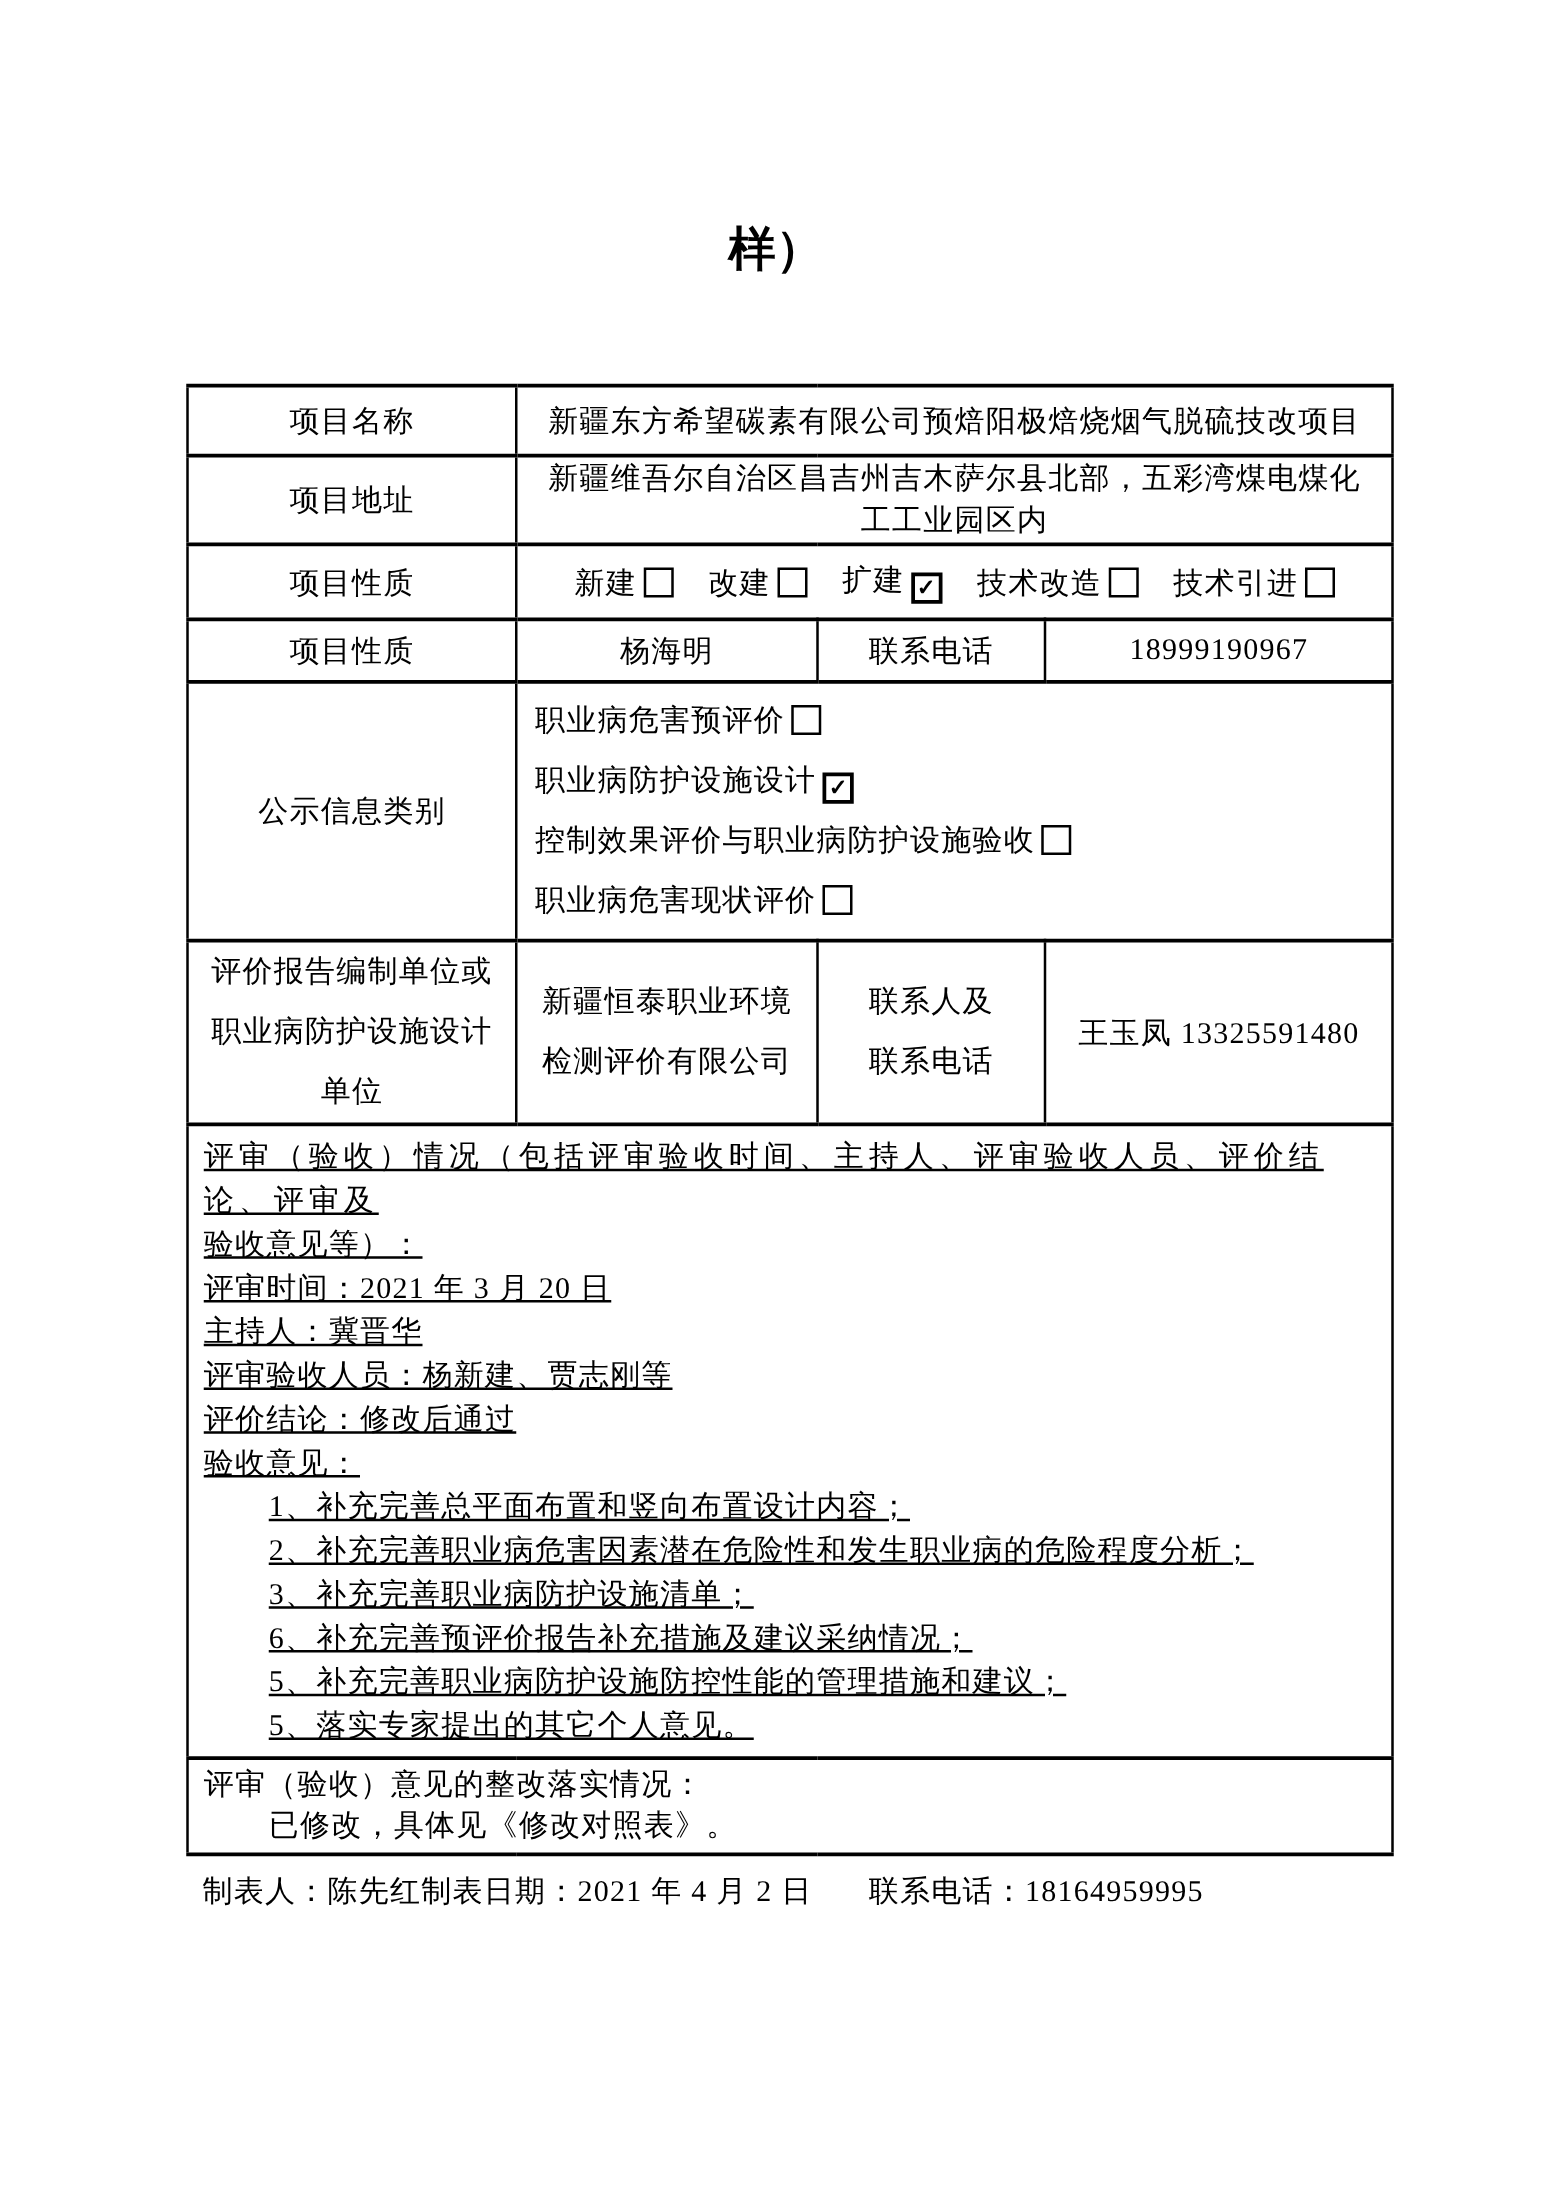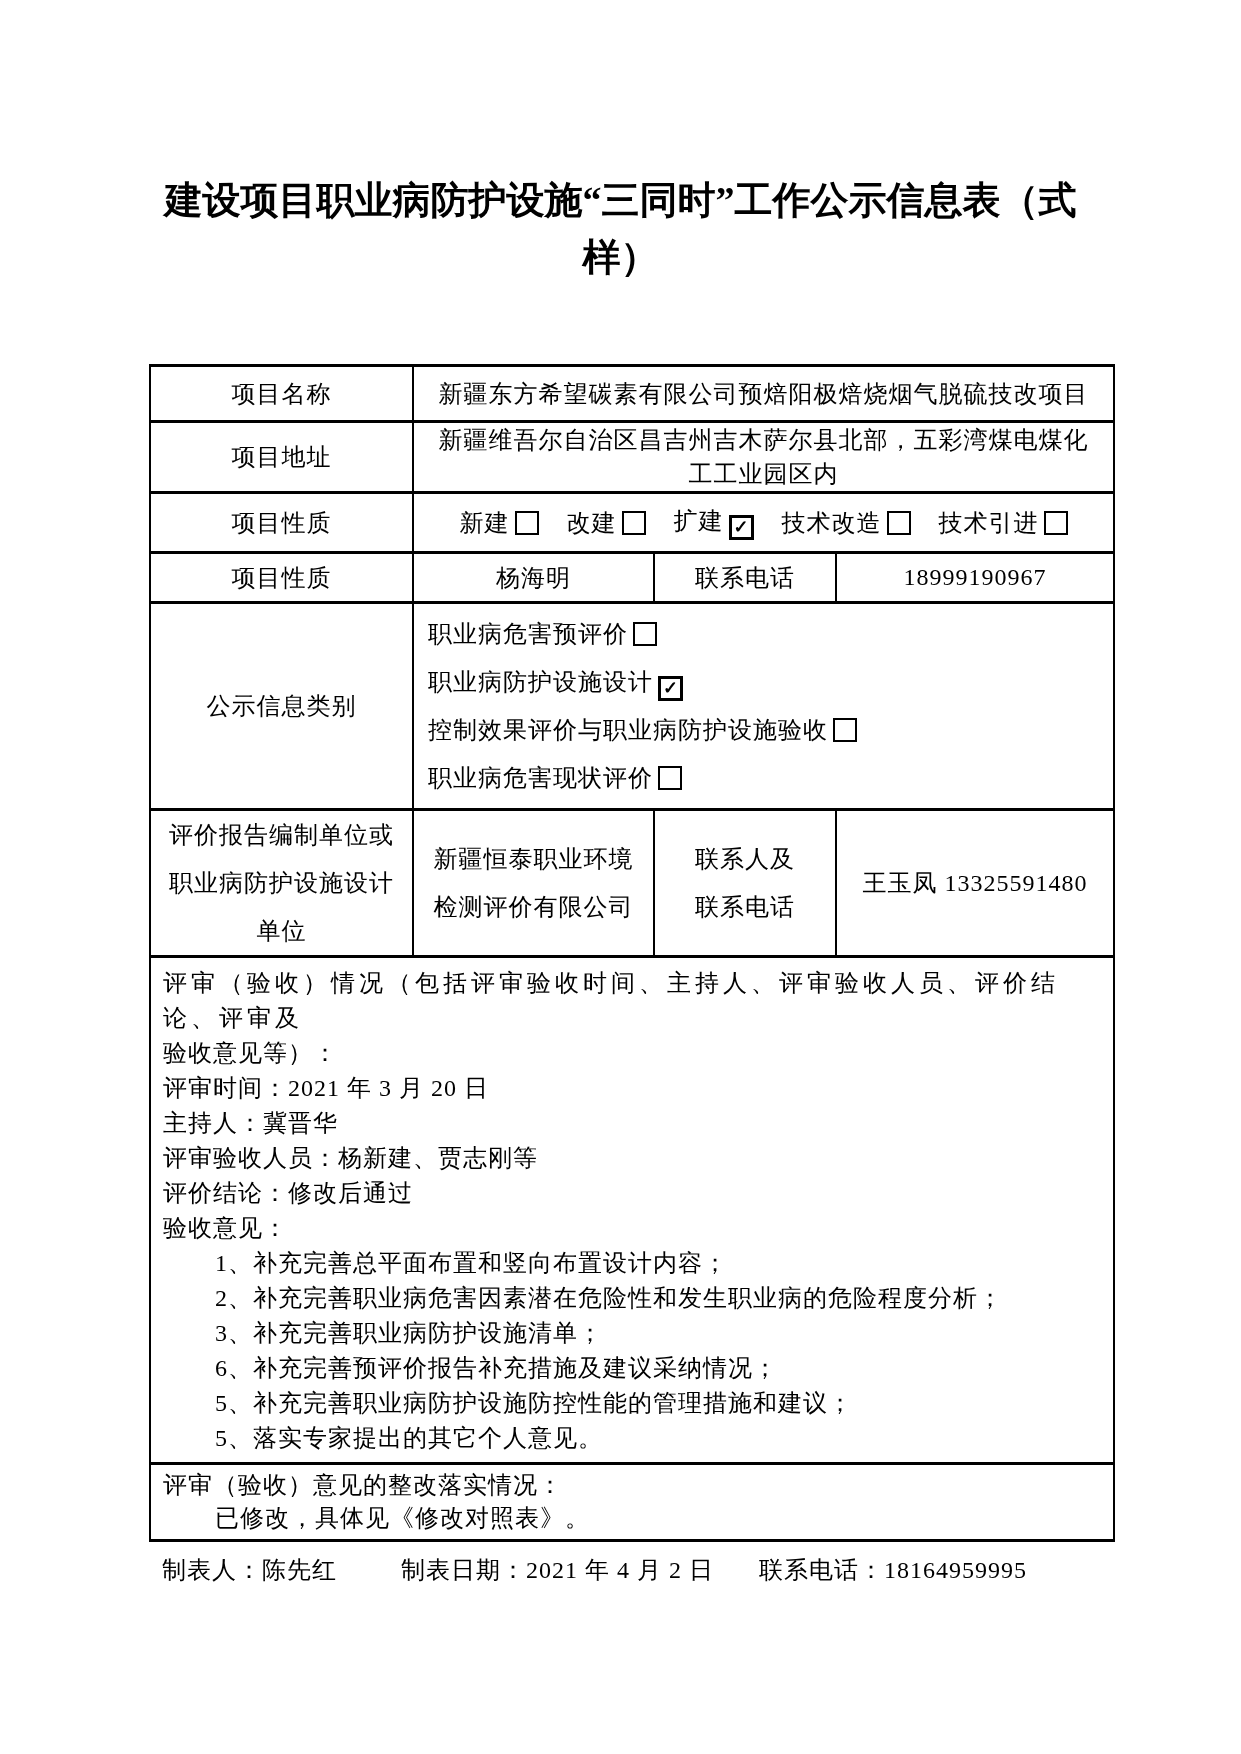"建设项目职业病防护设施“三同时”工作公示信息表（式" div { html: <div>建设项目职业病防护设施“三同时”工作公示信息表（式</div> -> none }
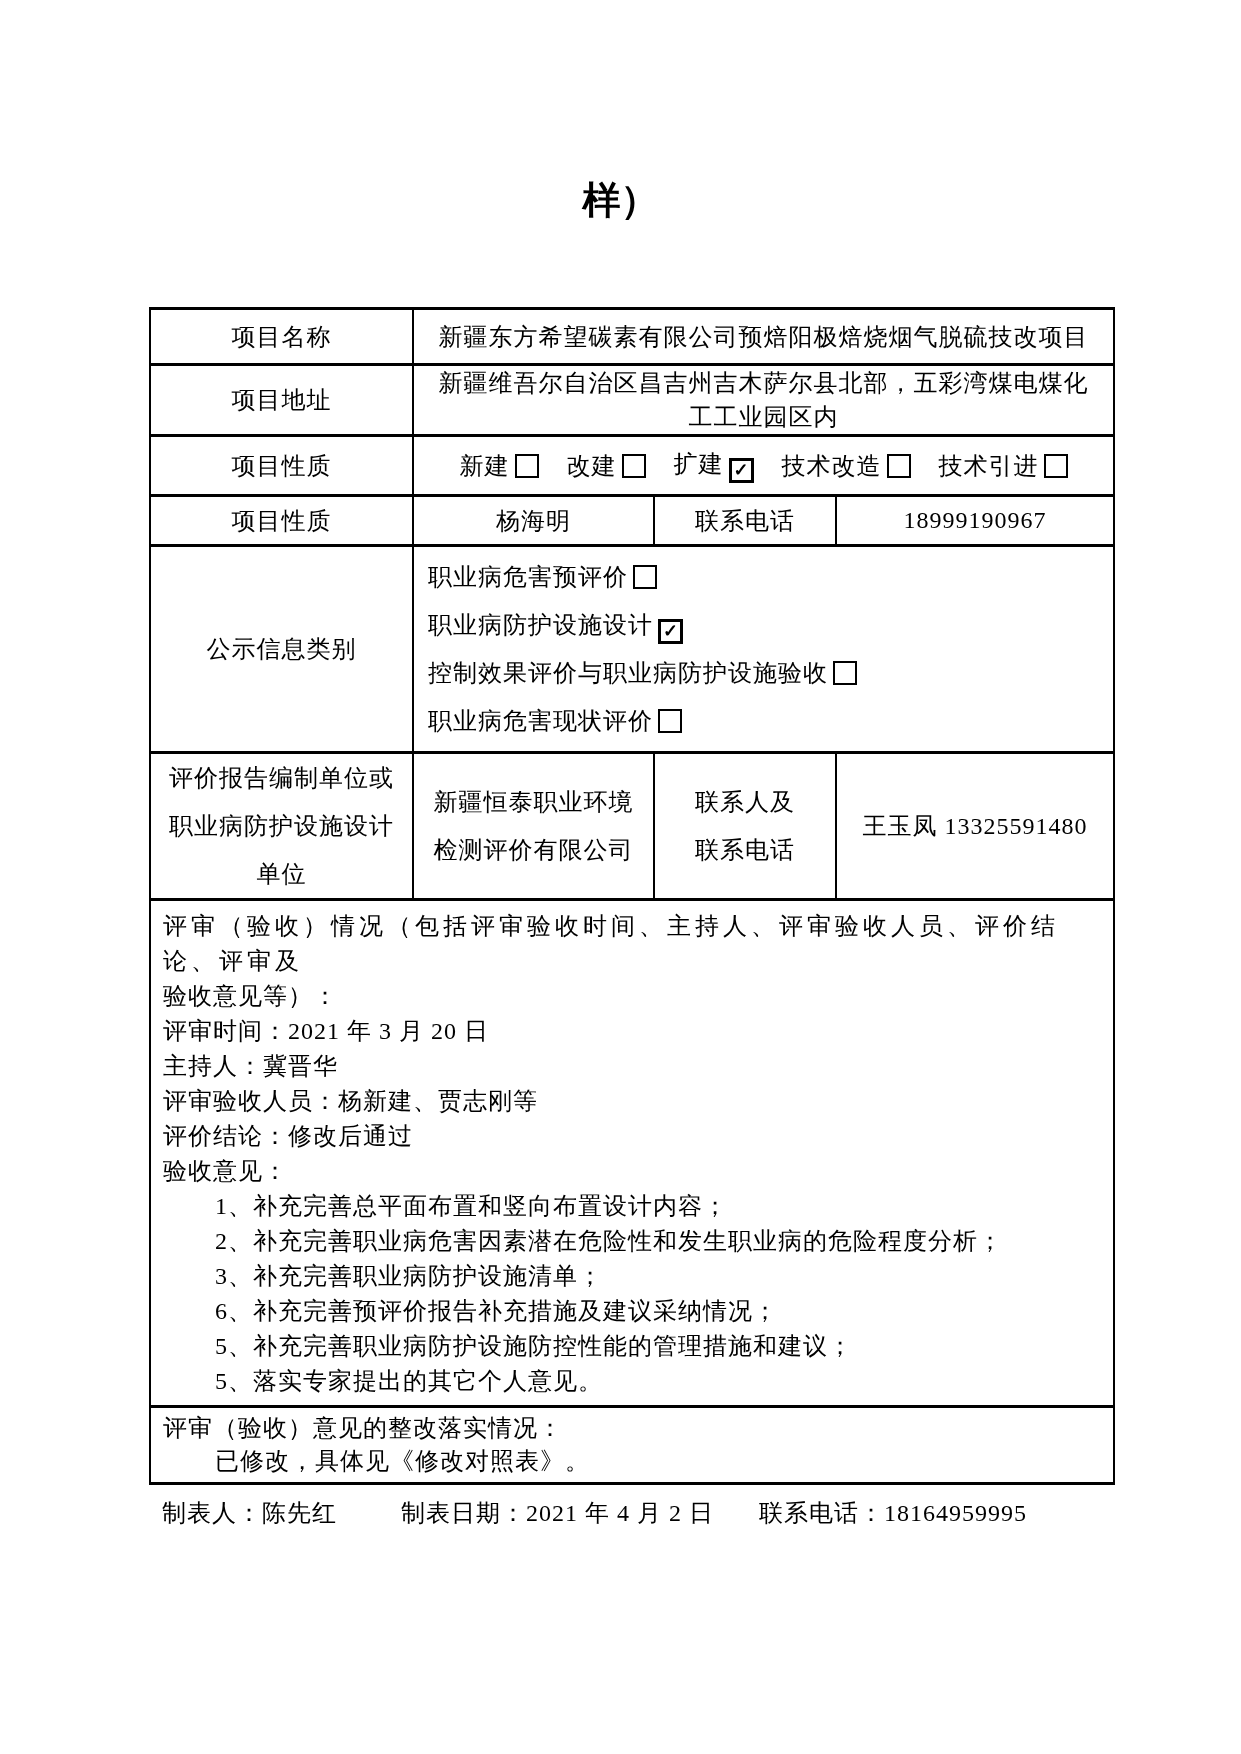"评审（验收）情况（包括评审验收时间、主持人、评审验收人员、评价结论、评审及" .review-cell { text-decoration: none -> underline }
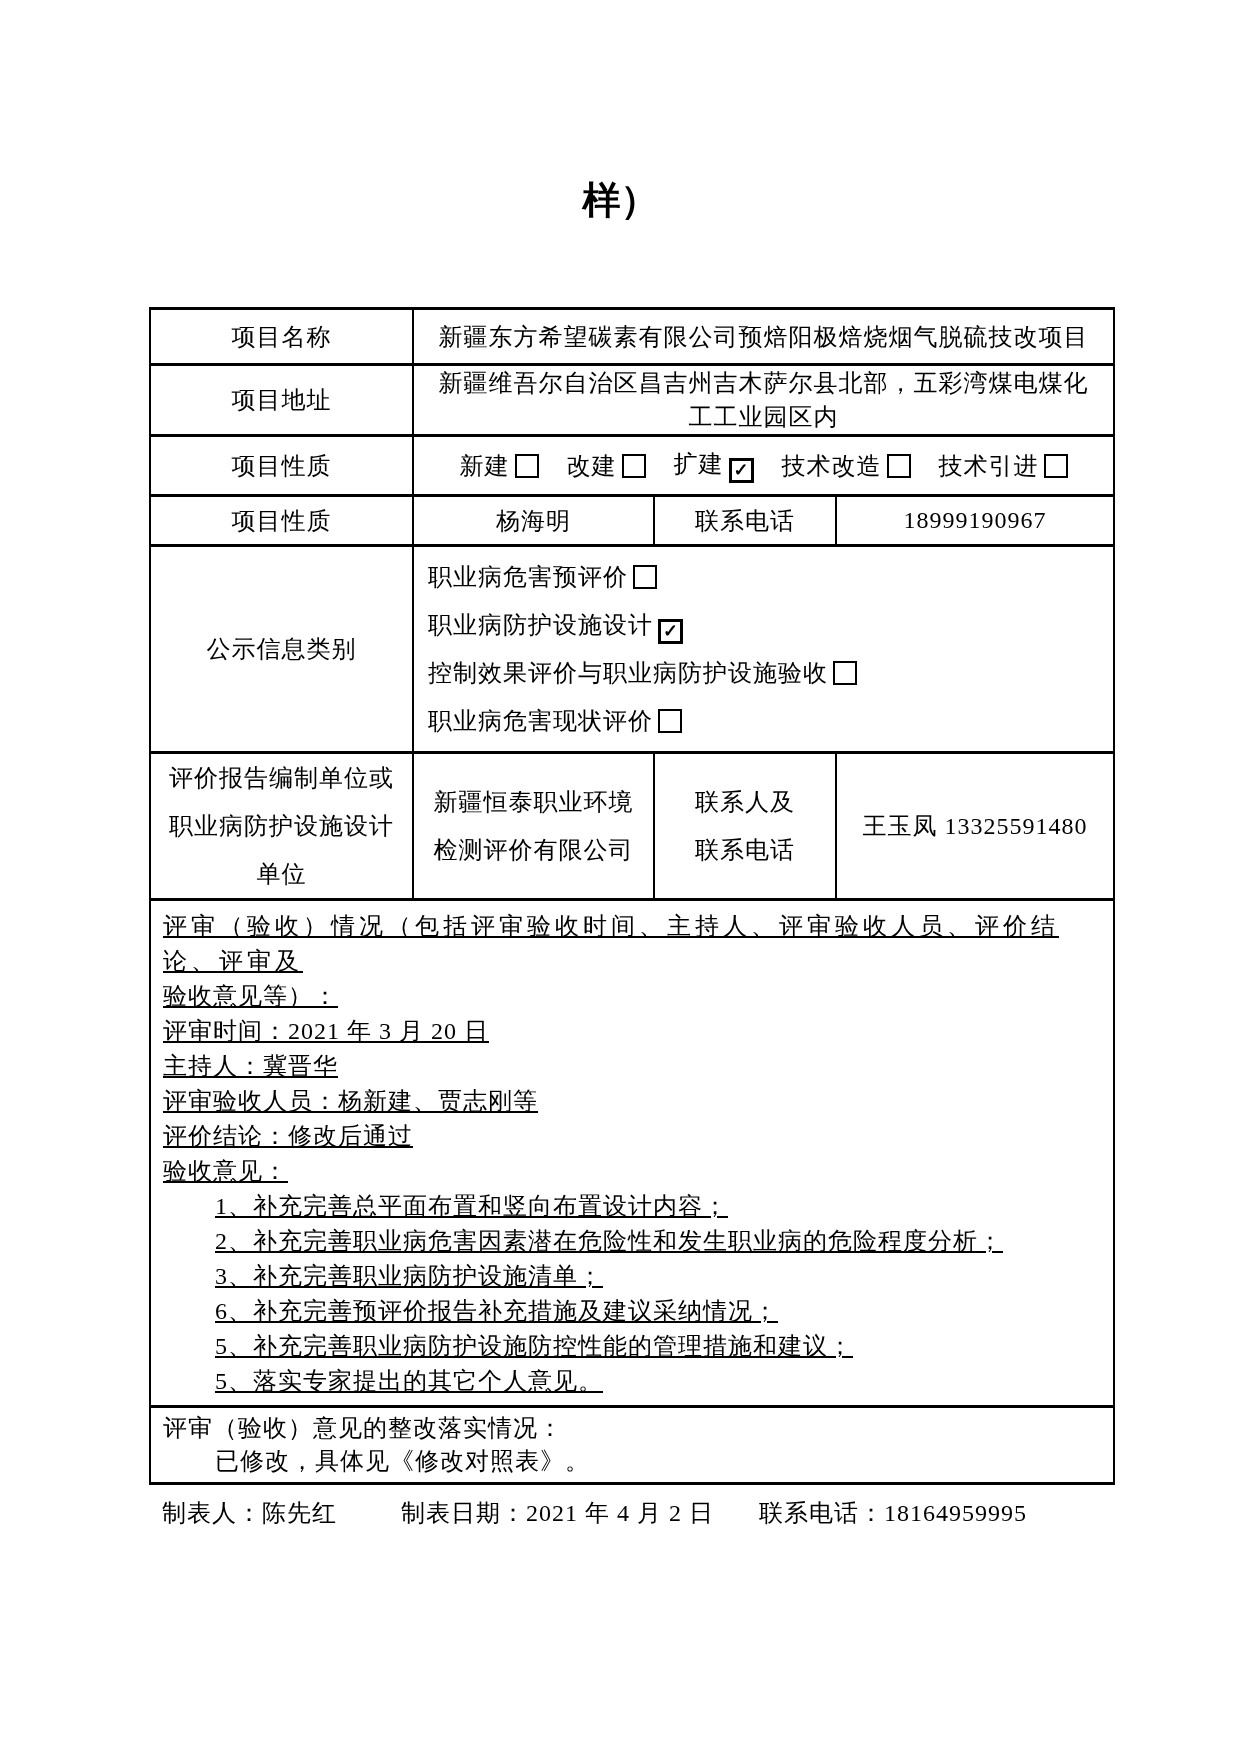"制表人：陈先红" .footer-line .f-preparer { margin-right: 64px -> none }
